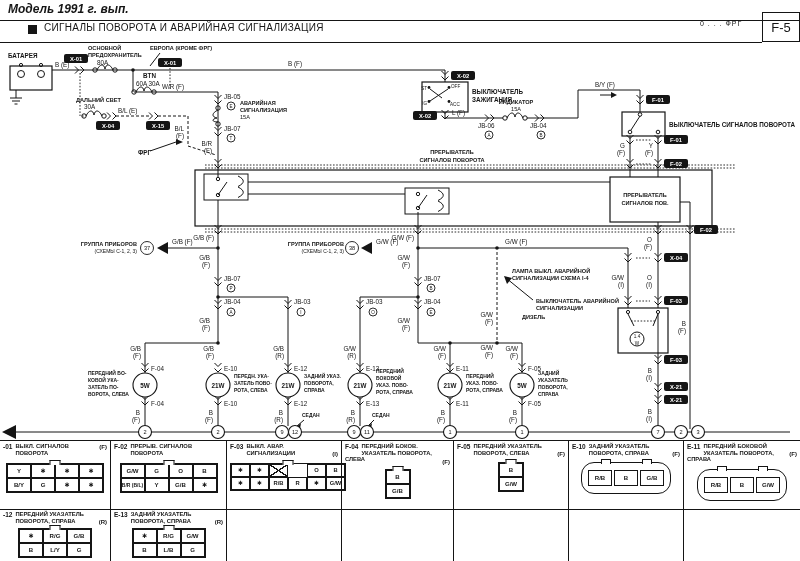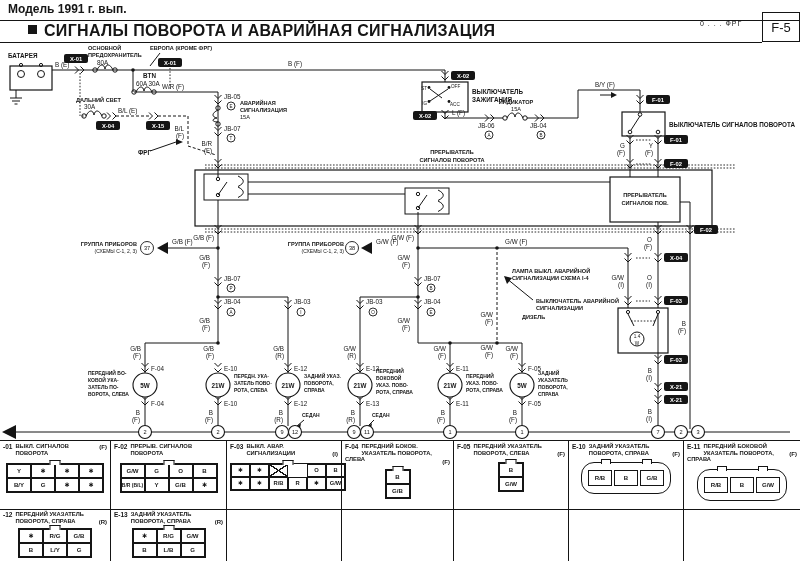"Модель 1991 г. вып." #model-title { font-style: none -> italic }
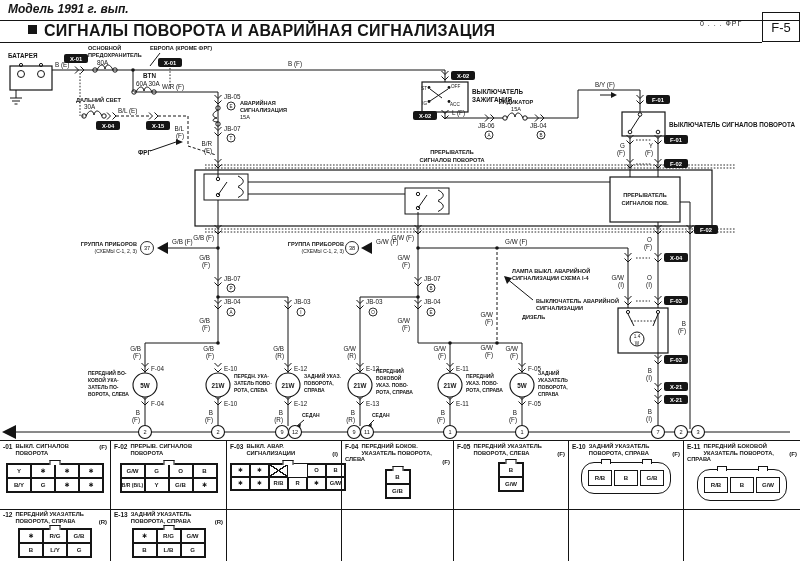"СИГНАЛЫ ПОВОРОТА И АВАРИЙНАЯ" #section-title { font-size: 16px -> 10px; font-weight: bold -> normal }
